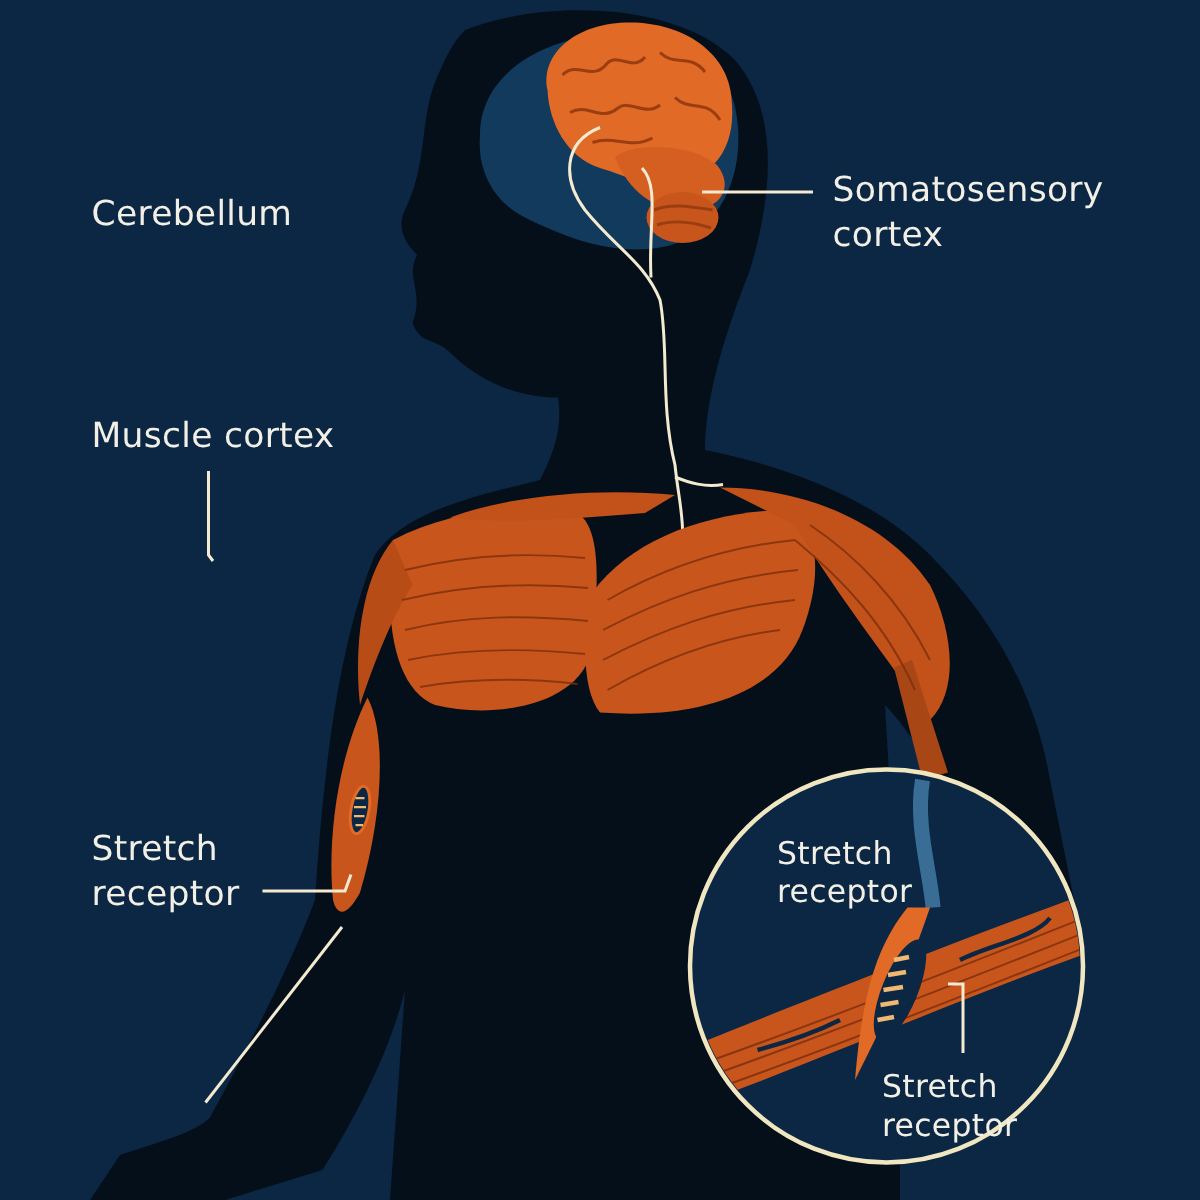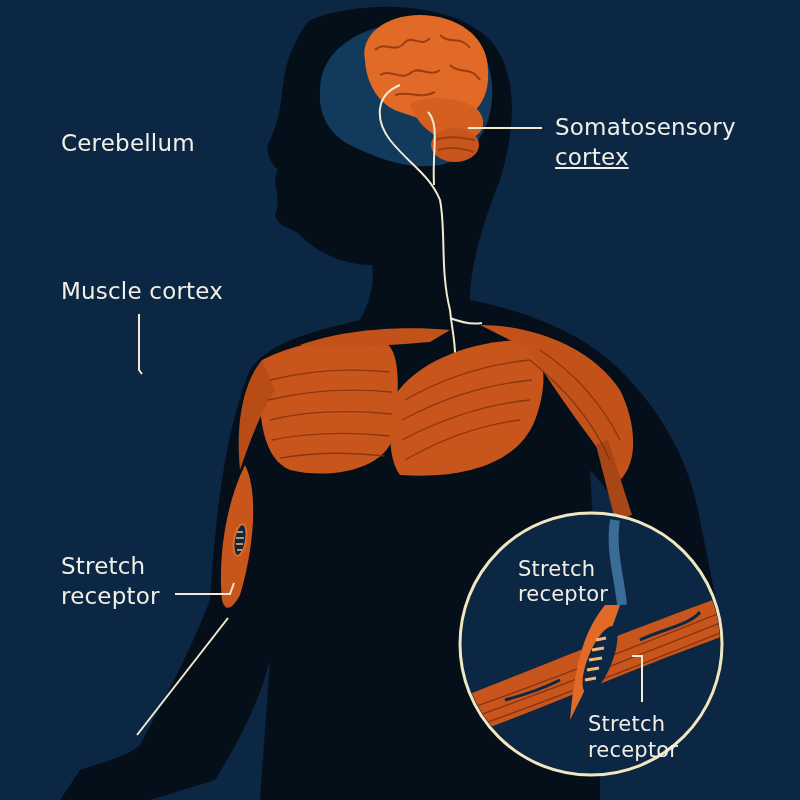"cortex" div.label { text-decoration: underline -> none }
